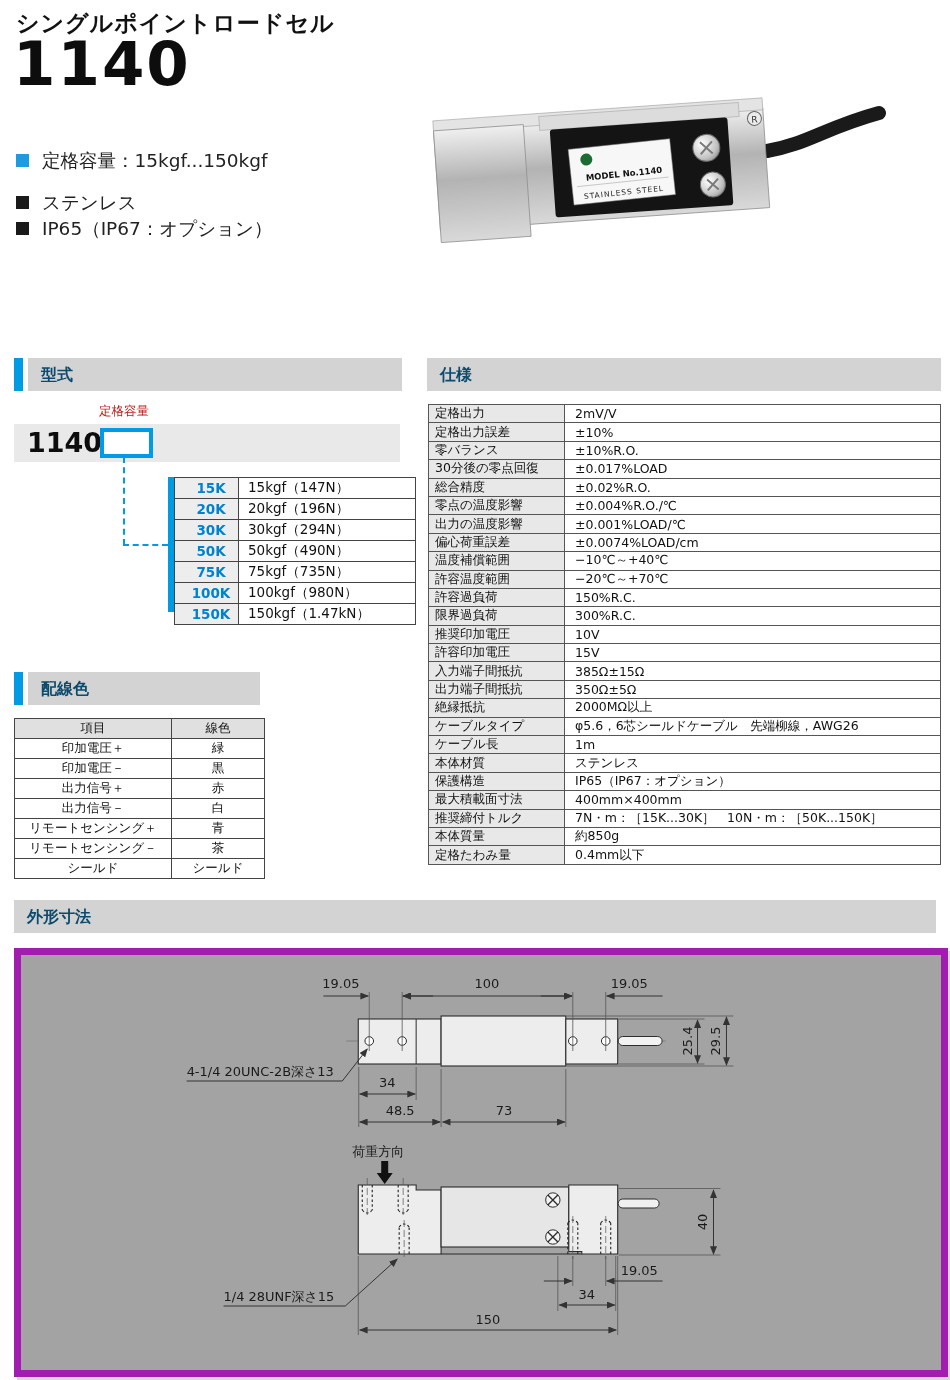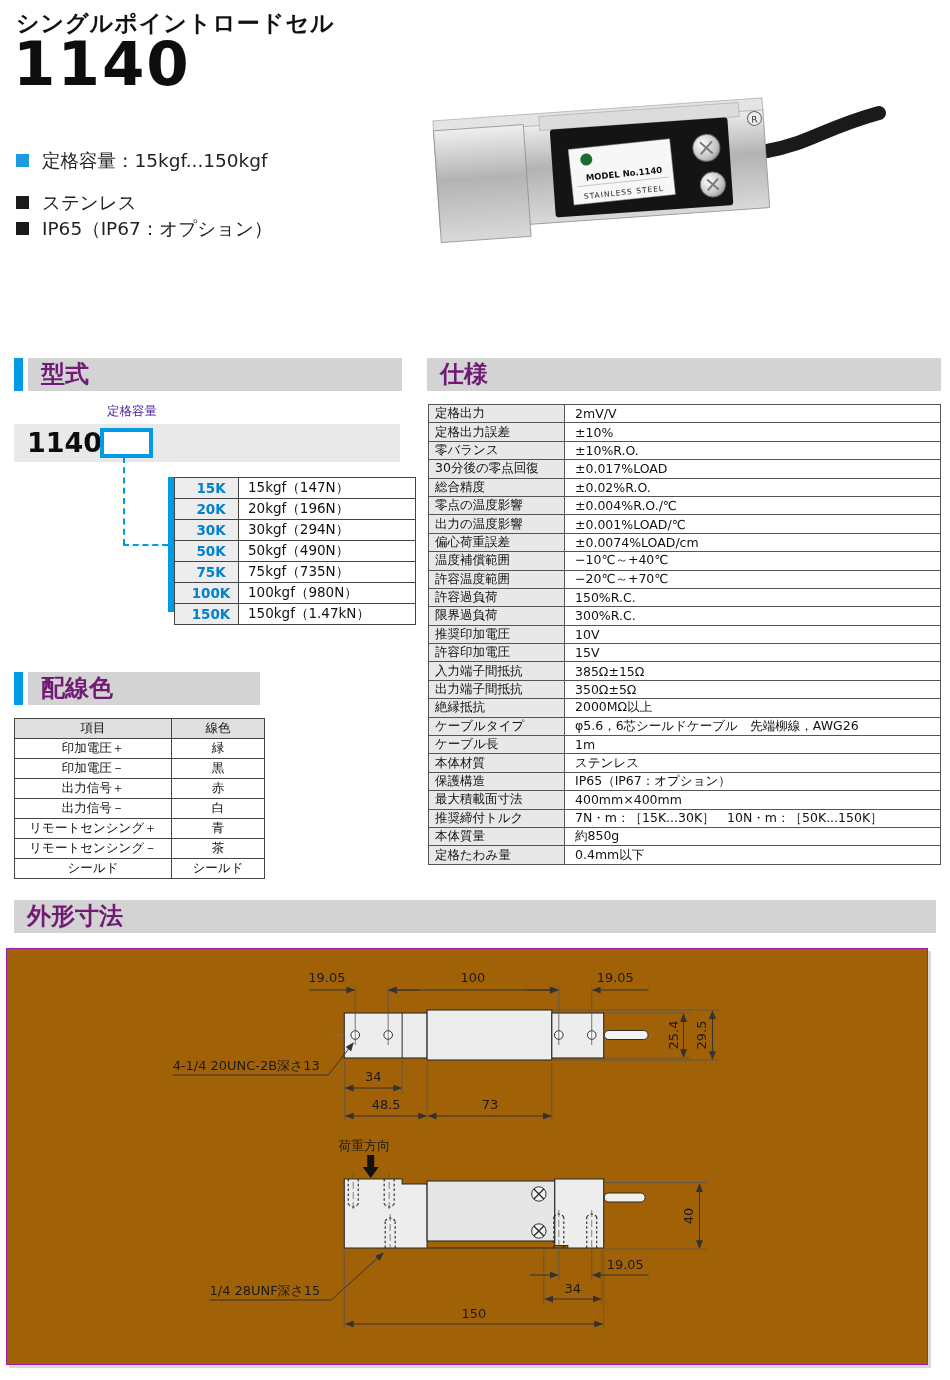"型式" .sec-h .bg { color: #701a75 -> #0c4a6e; font-size: 24px -> 16px }
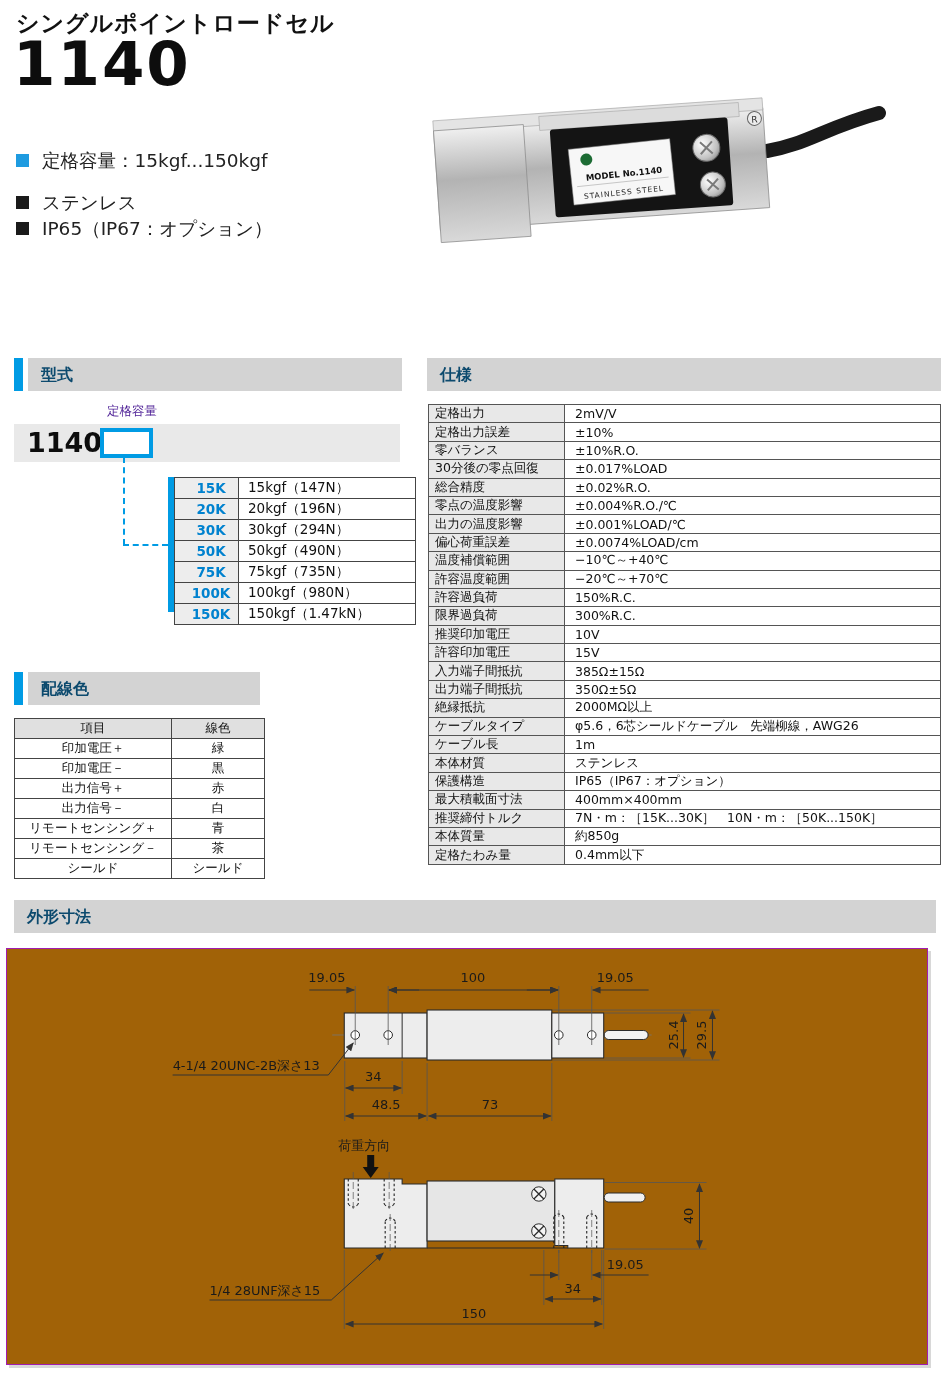"定格容量" .cap-label { color: #4c1d95 -> #b91c1c; margin-left: 8px -> none }
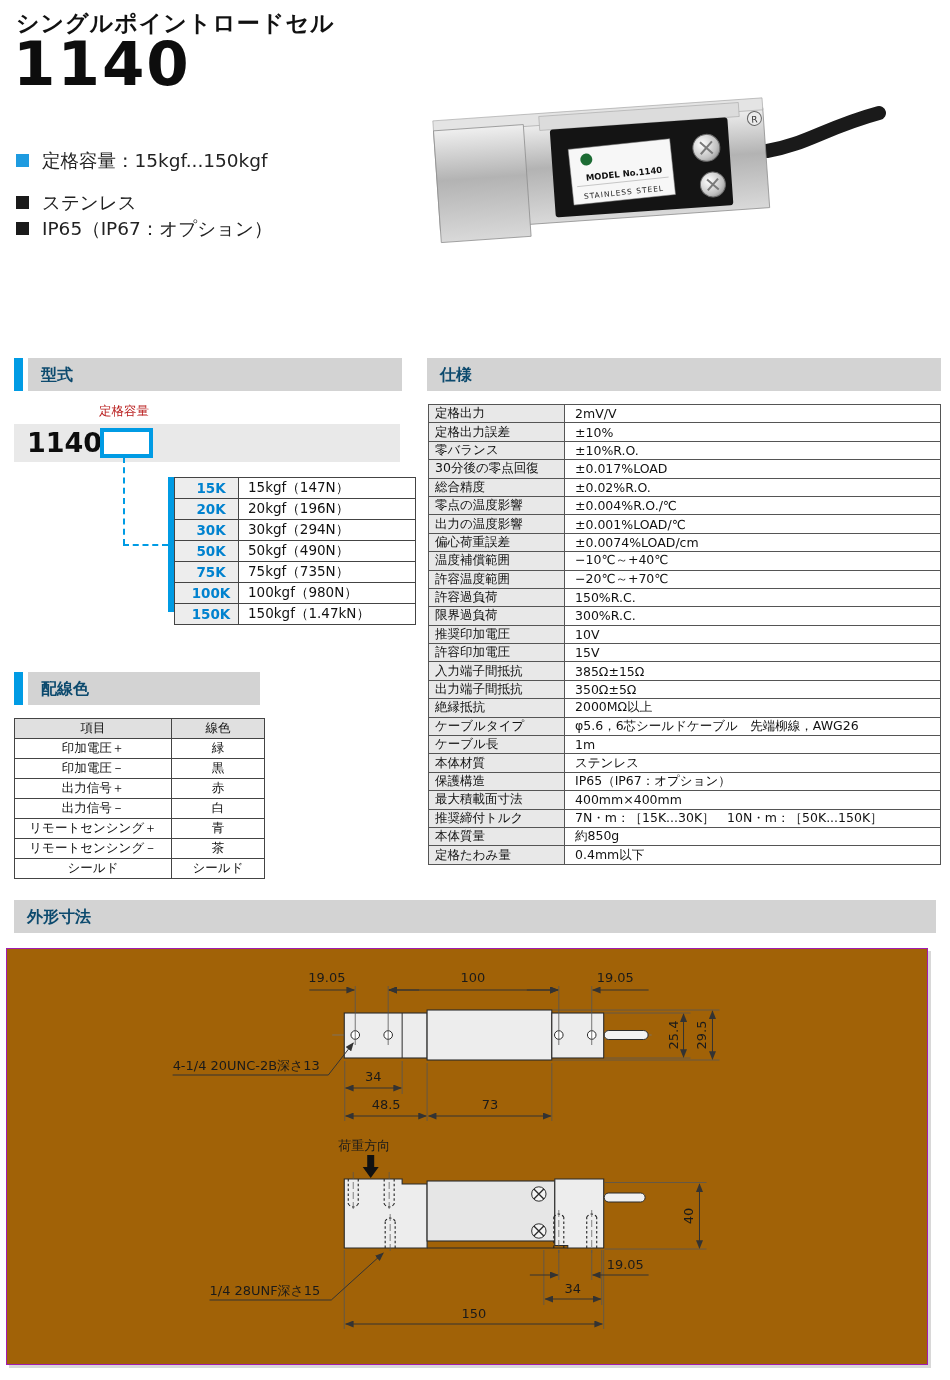"19.05" .draw-box { background: #a16207 -> #a3a3a3; border: 1px solid #a21caf -> 7px solid #a21caf; left: 6px -> 14px }
